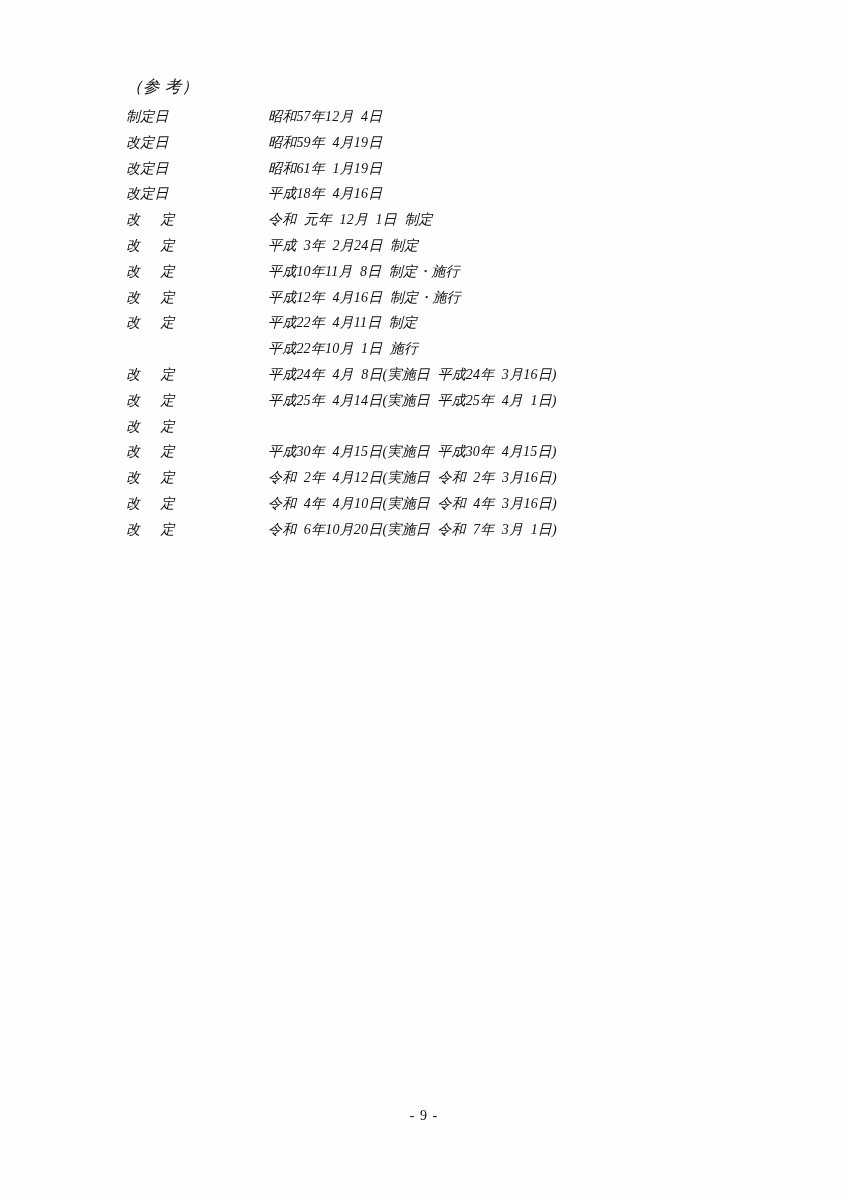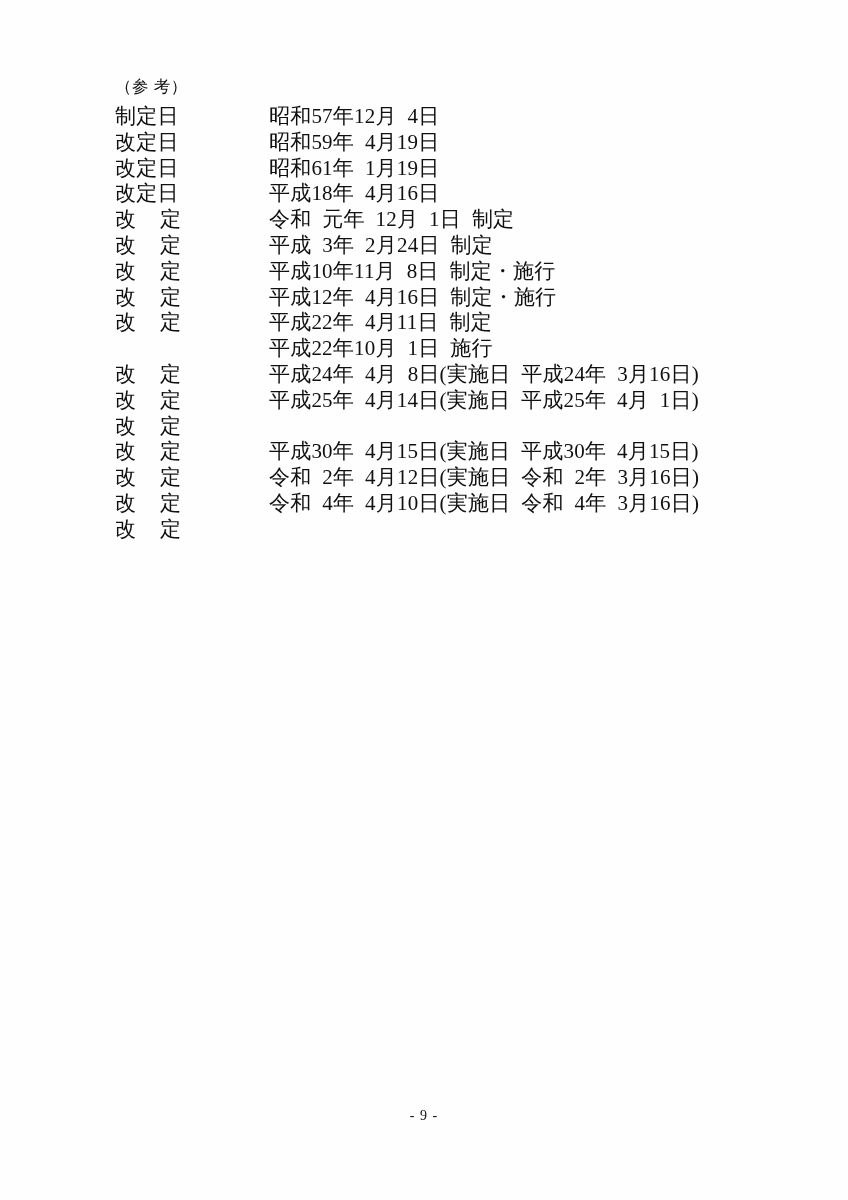"（参 考）" .content { font-style: none -> italic; left: 115px -> 126px }
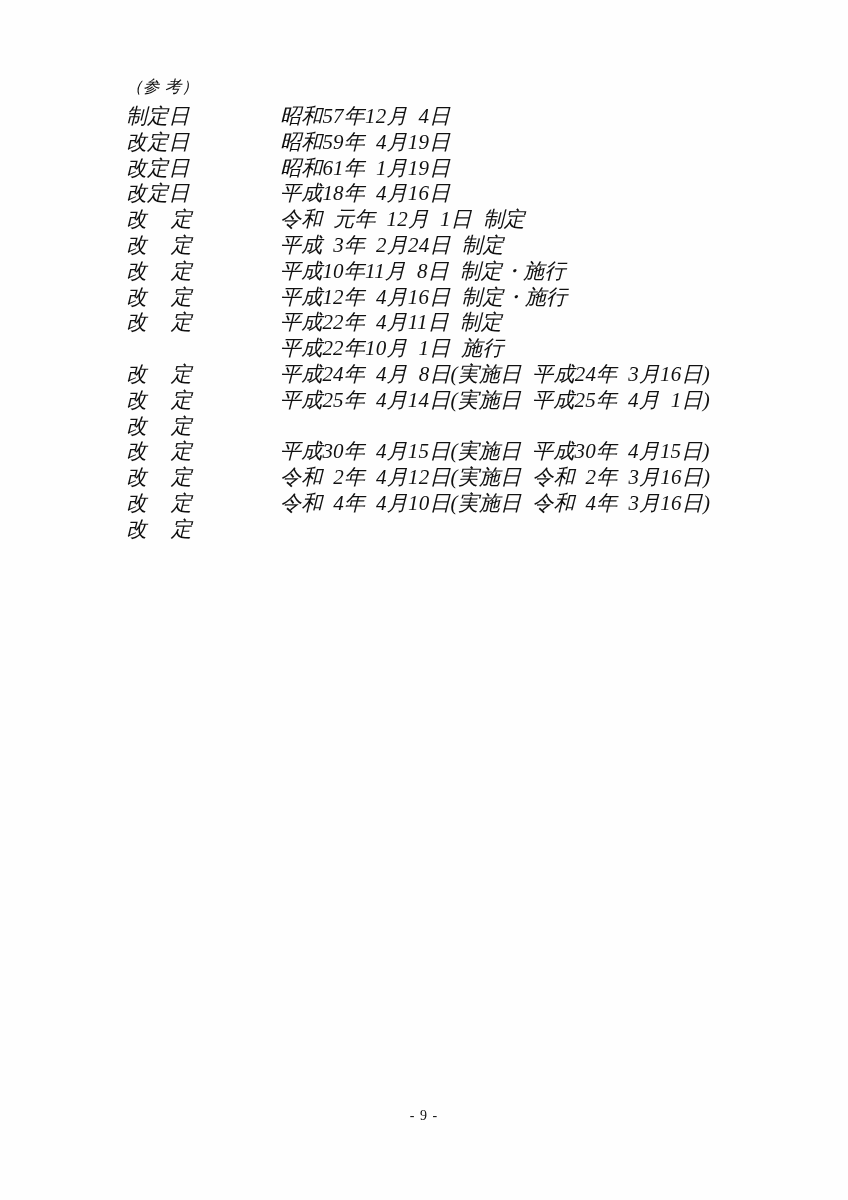"制定日" .entry { font-size: 21px -> 14px }
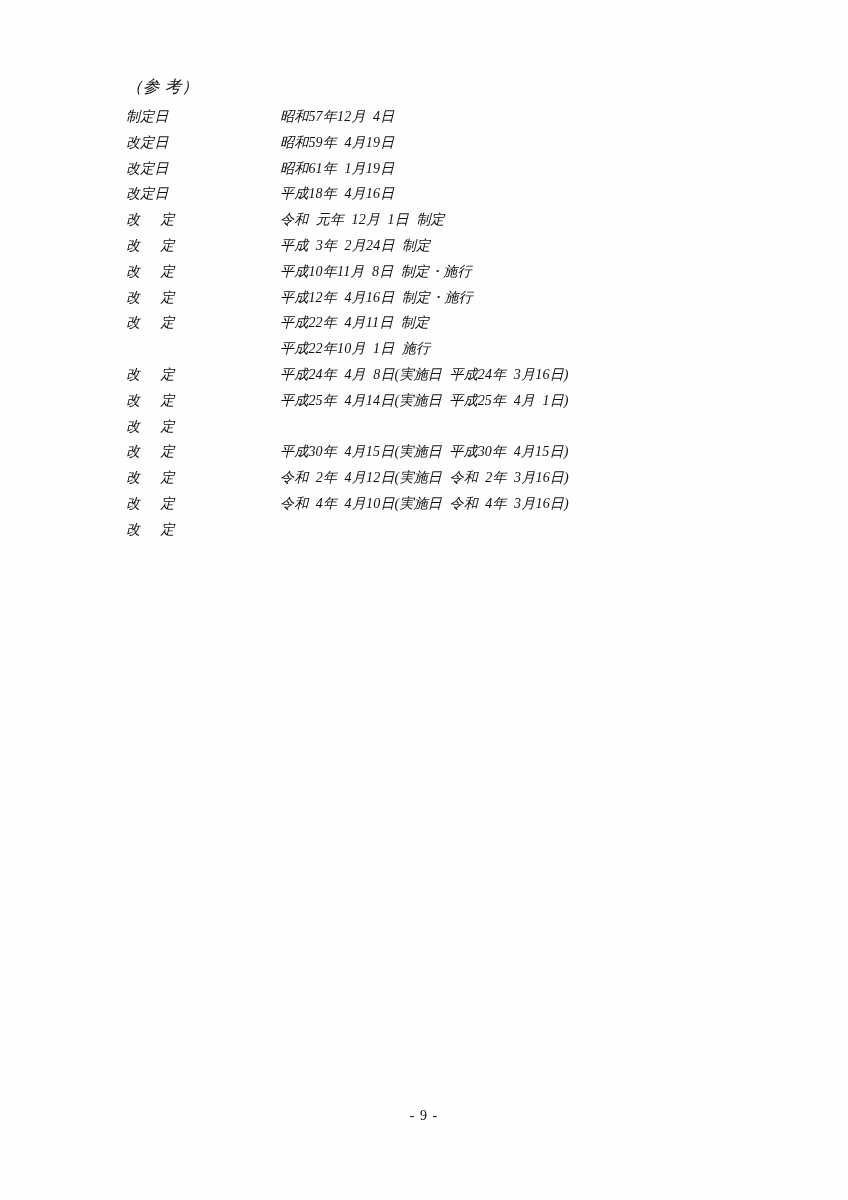"昭和57年12月 4日" .indent-0 .body { margin-left: 12px -> 0px }
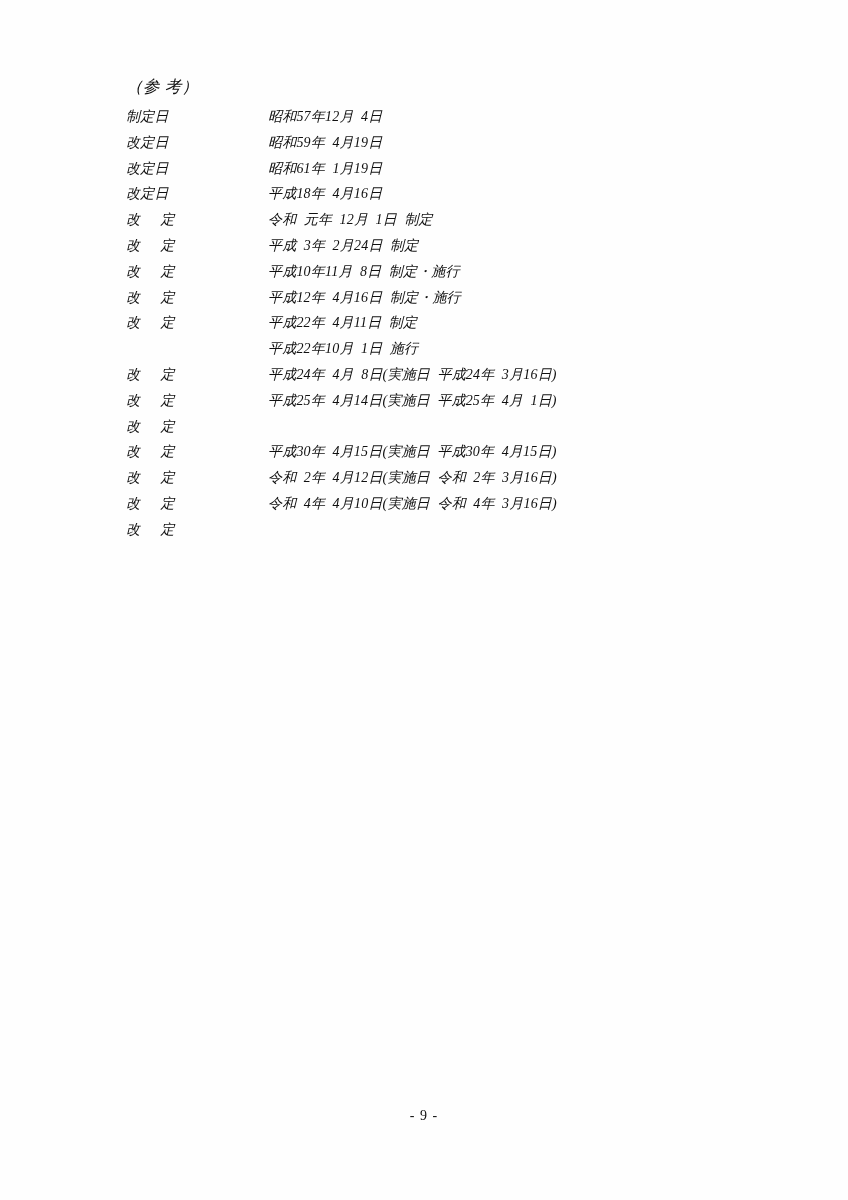"令和 6年10月20日(実施日 令和 7年 3月" span.body { html: none -> <span>令和 6年10月20日(実施日 令和 7年 3月 1日)</span> }
